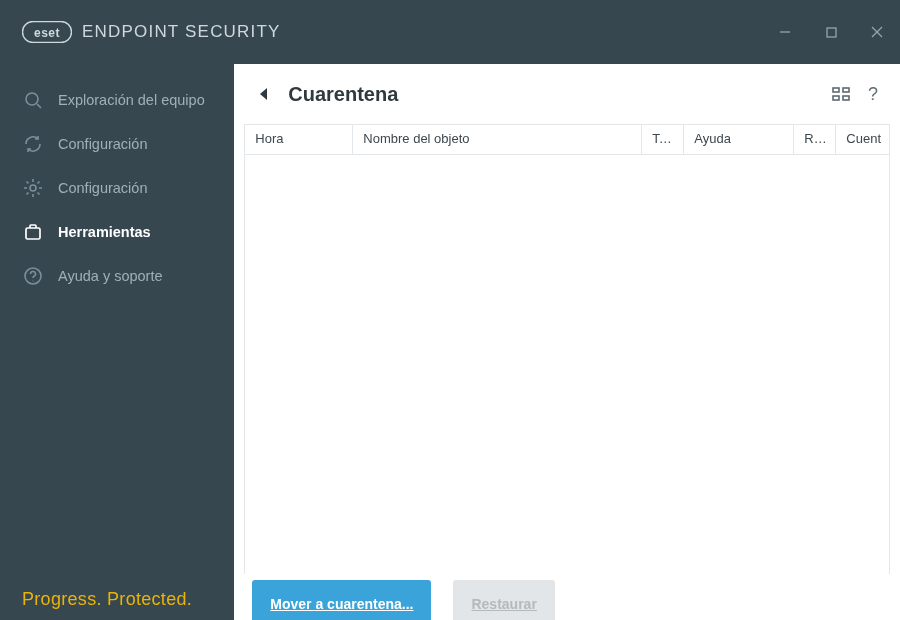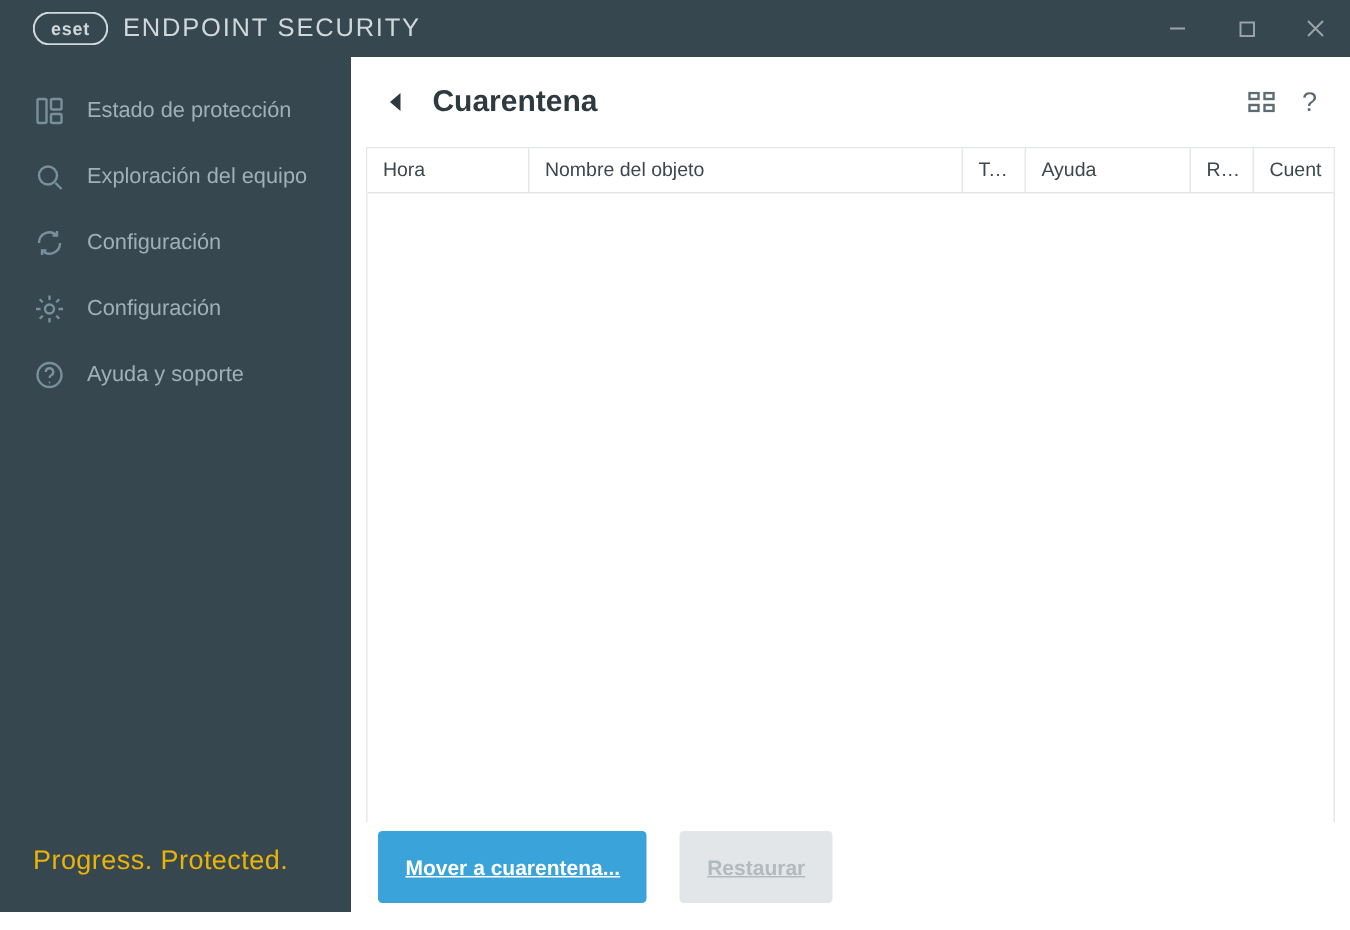"eset" .titlebar { height: 38px -> 64px }
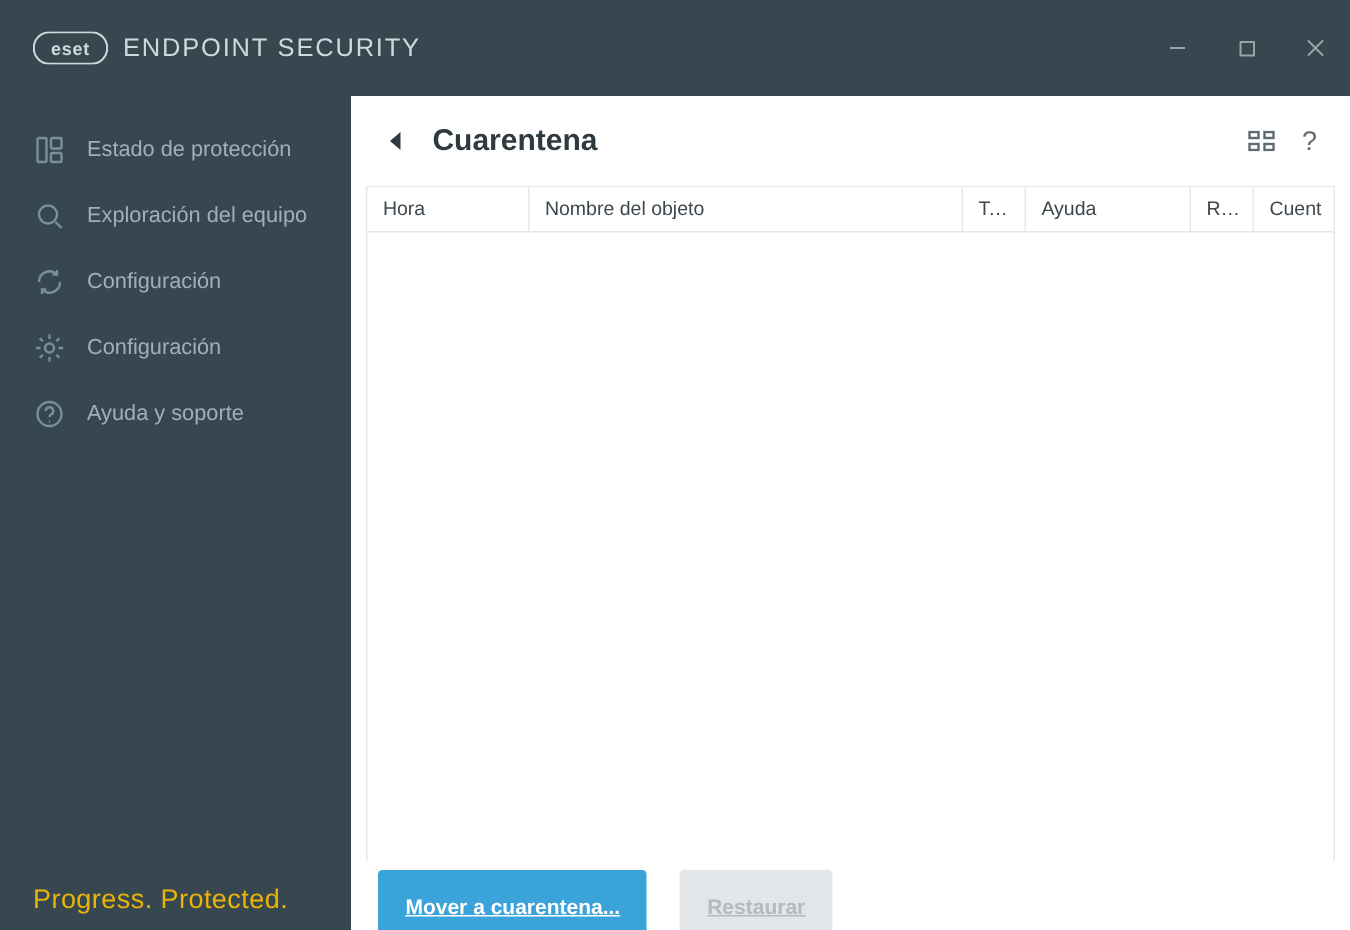"Estado de protección" div.nav-item { html: <div> <span> <svg> <rect></rect> <rect></rect> <rect></rect> </svg> </span> <span>Estado de protección</span> </div> -> none }
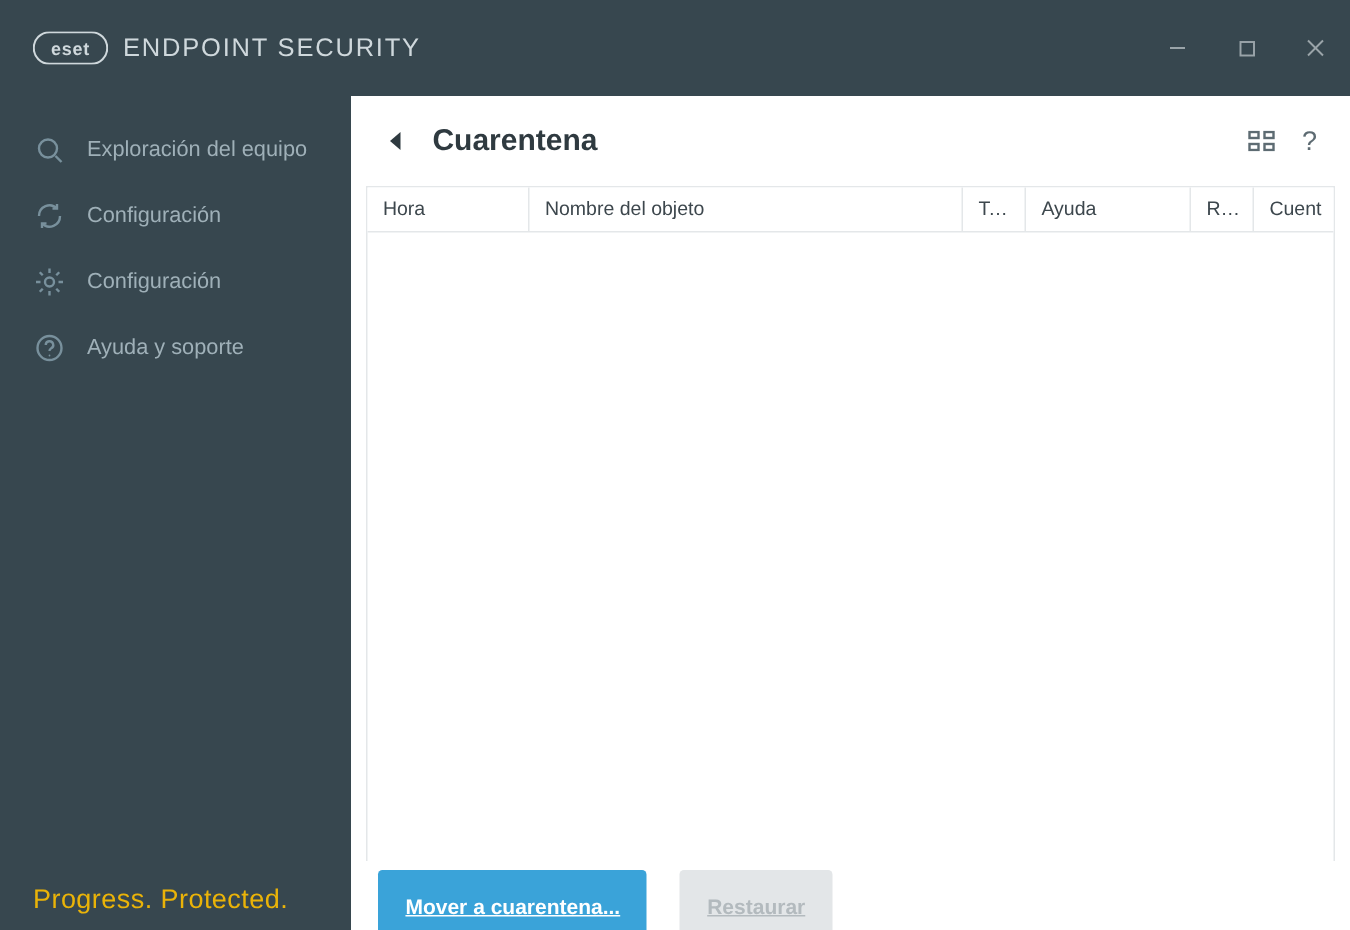"Herramientas" div.nav-item { html: none -> <div> <span> <svg> <rect></rect> <path></path> </svg> </span> <span>Herramientas</span> </div> }
